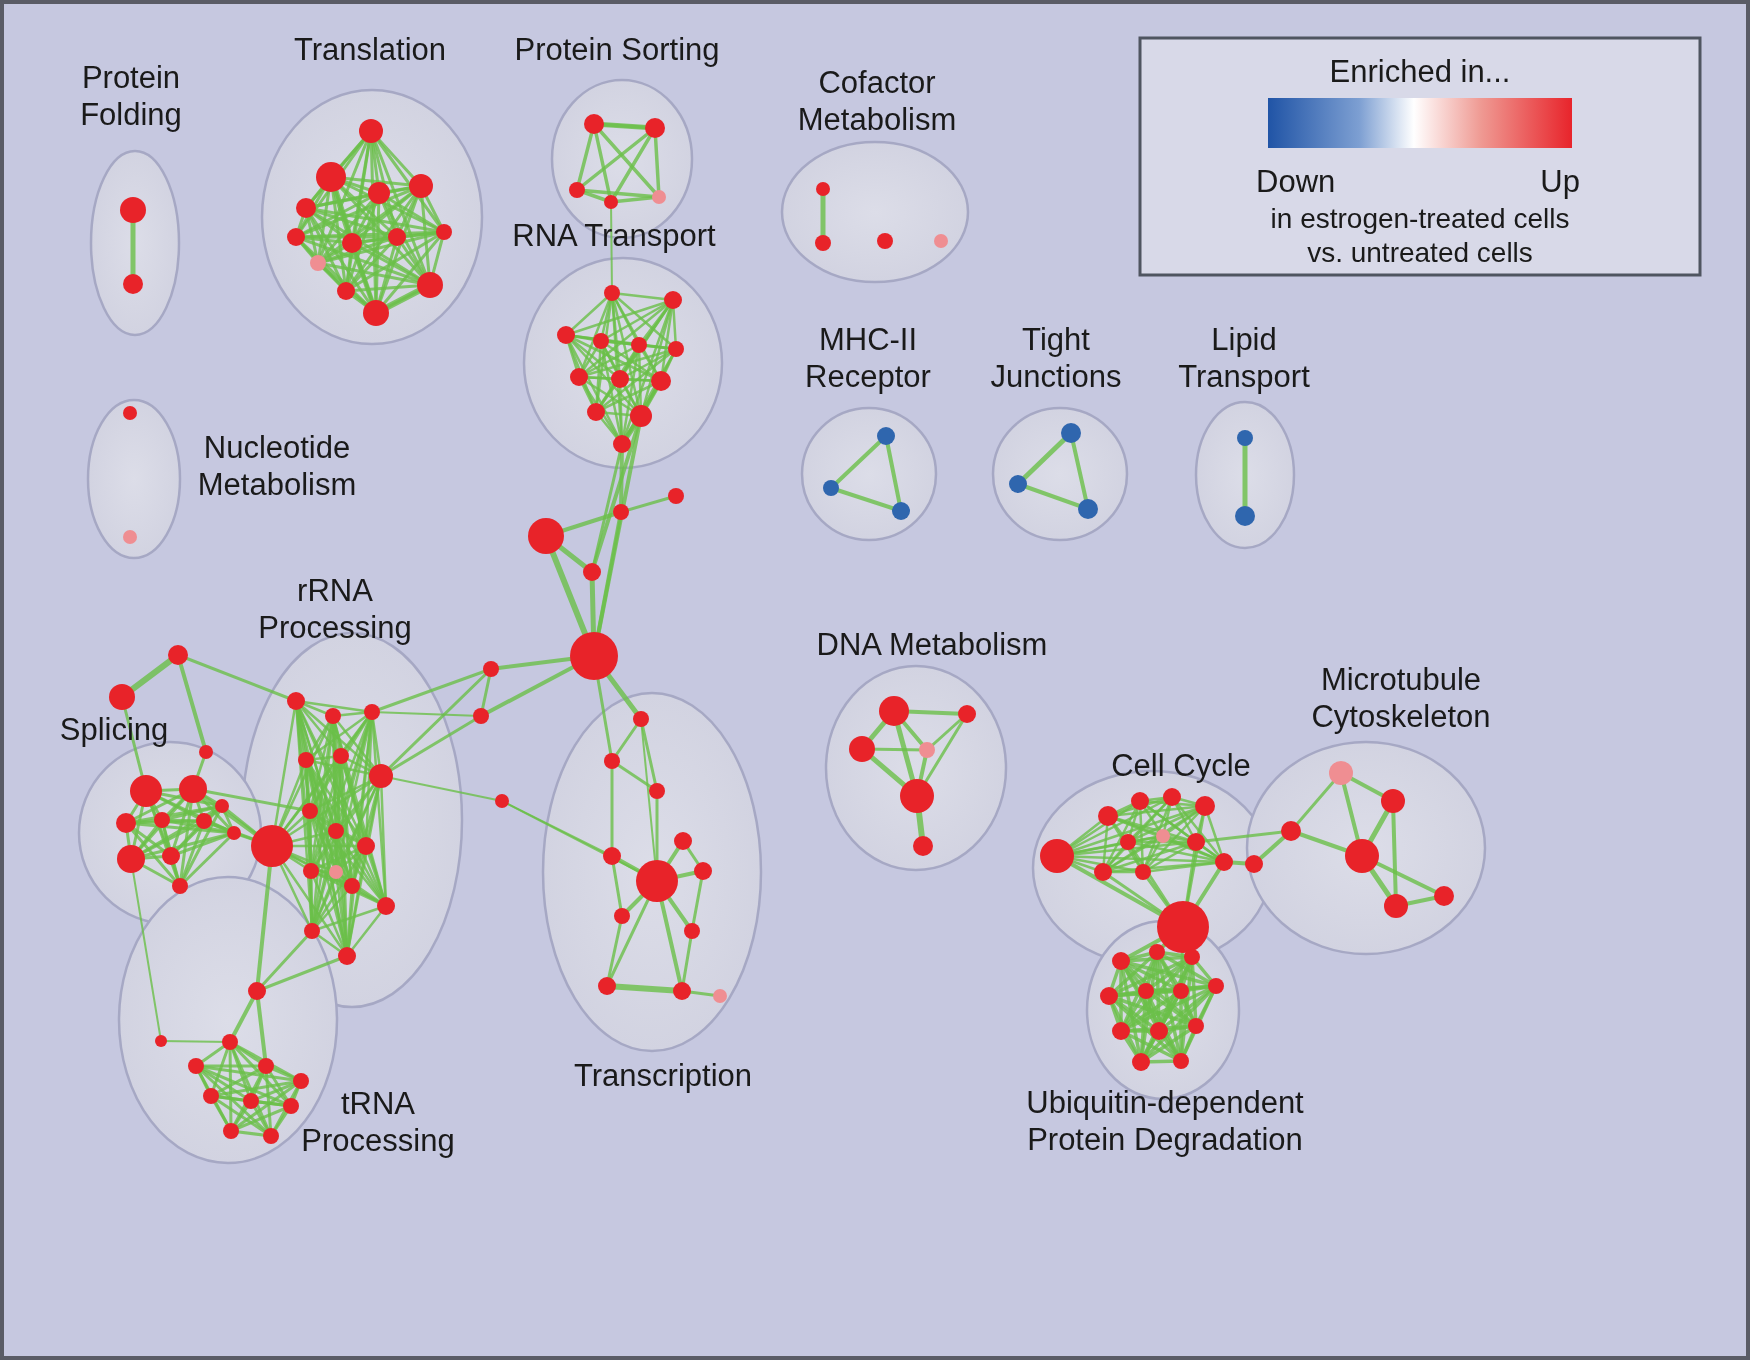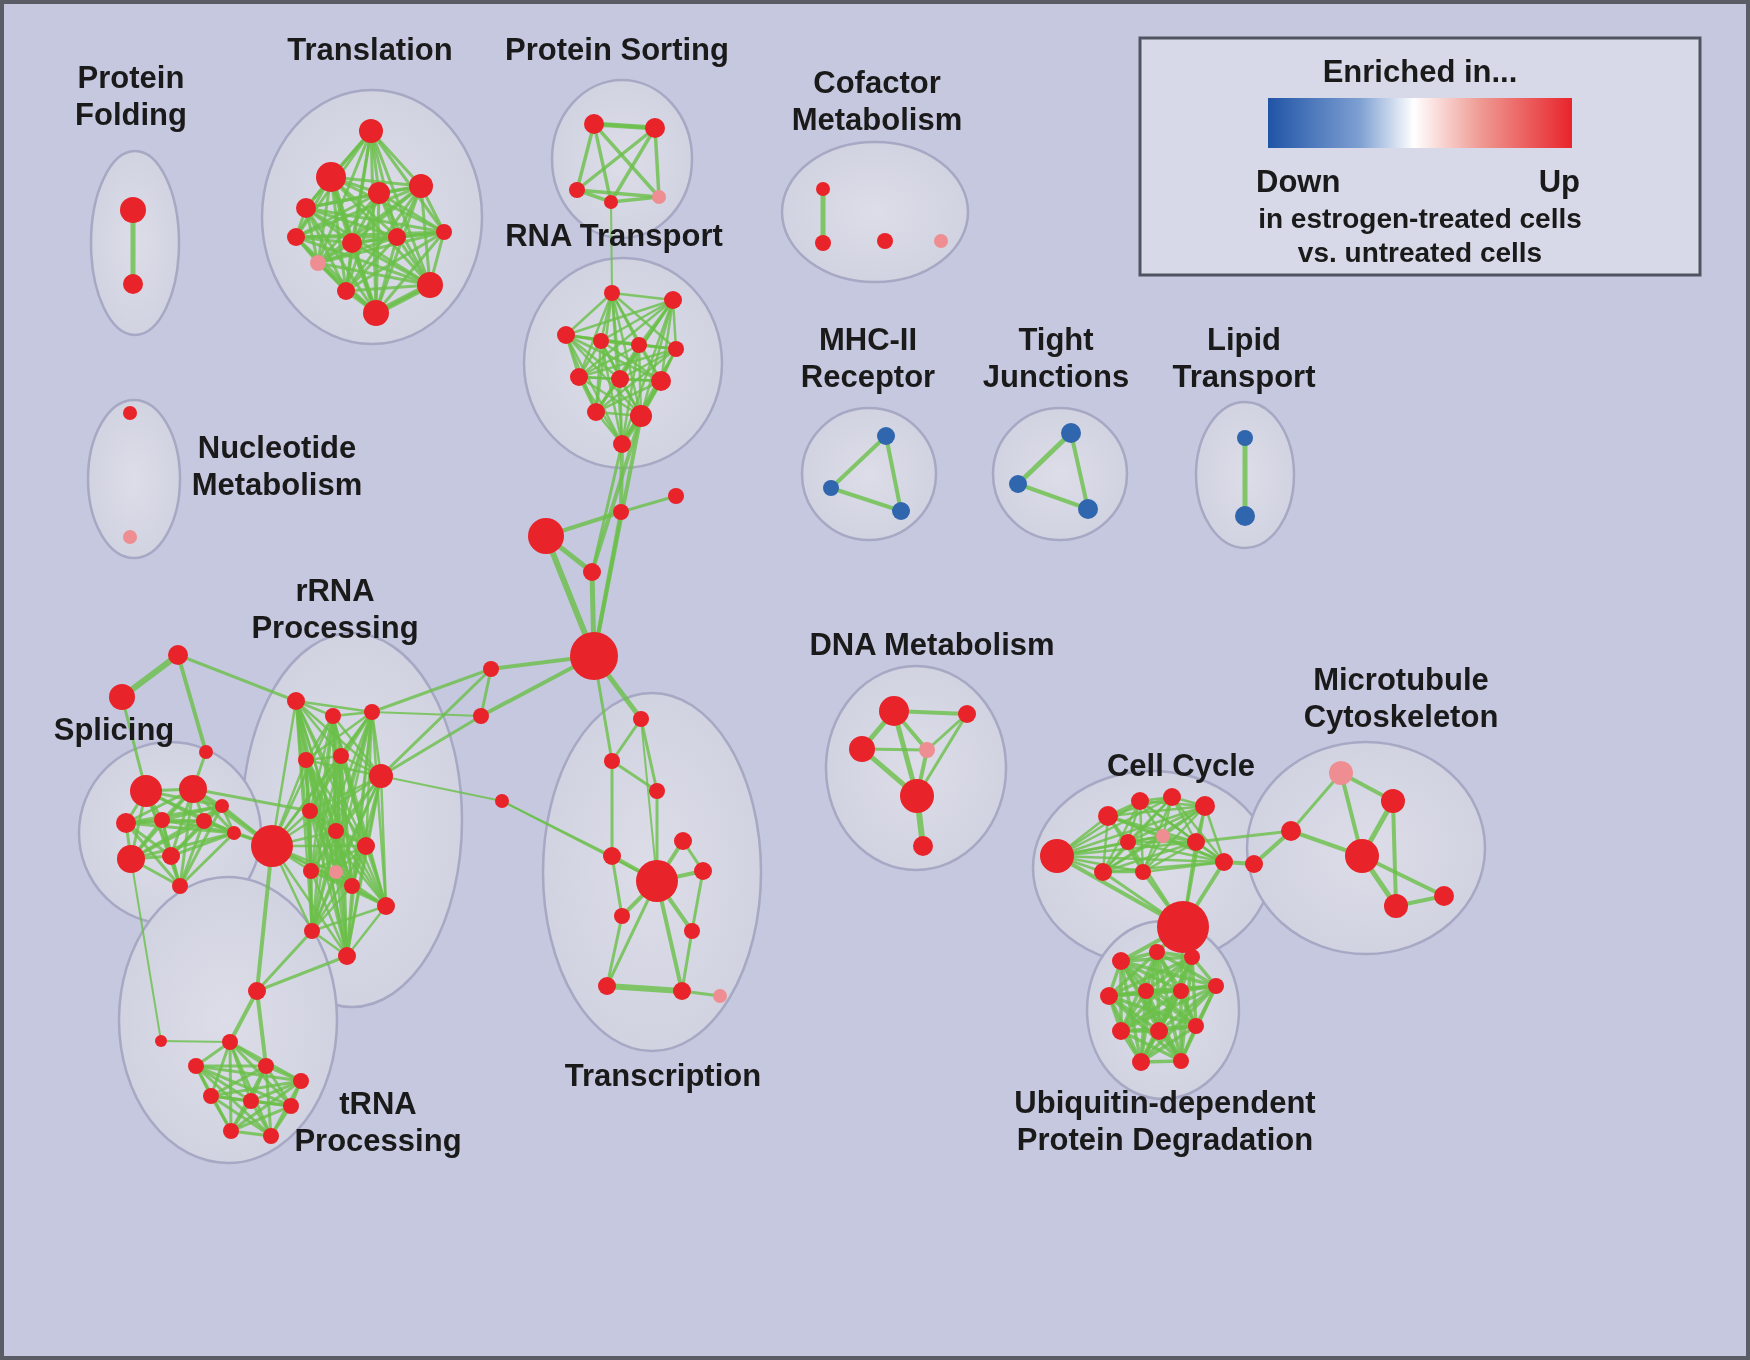"Protein" .stage { font-weight: bold -> none }
